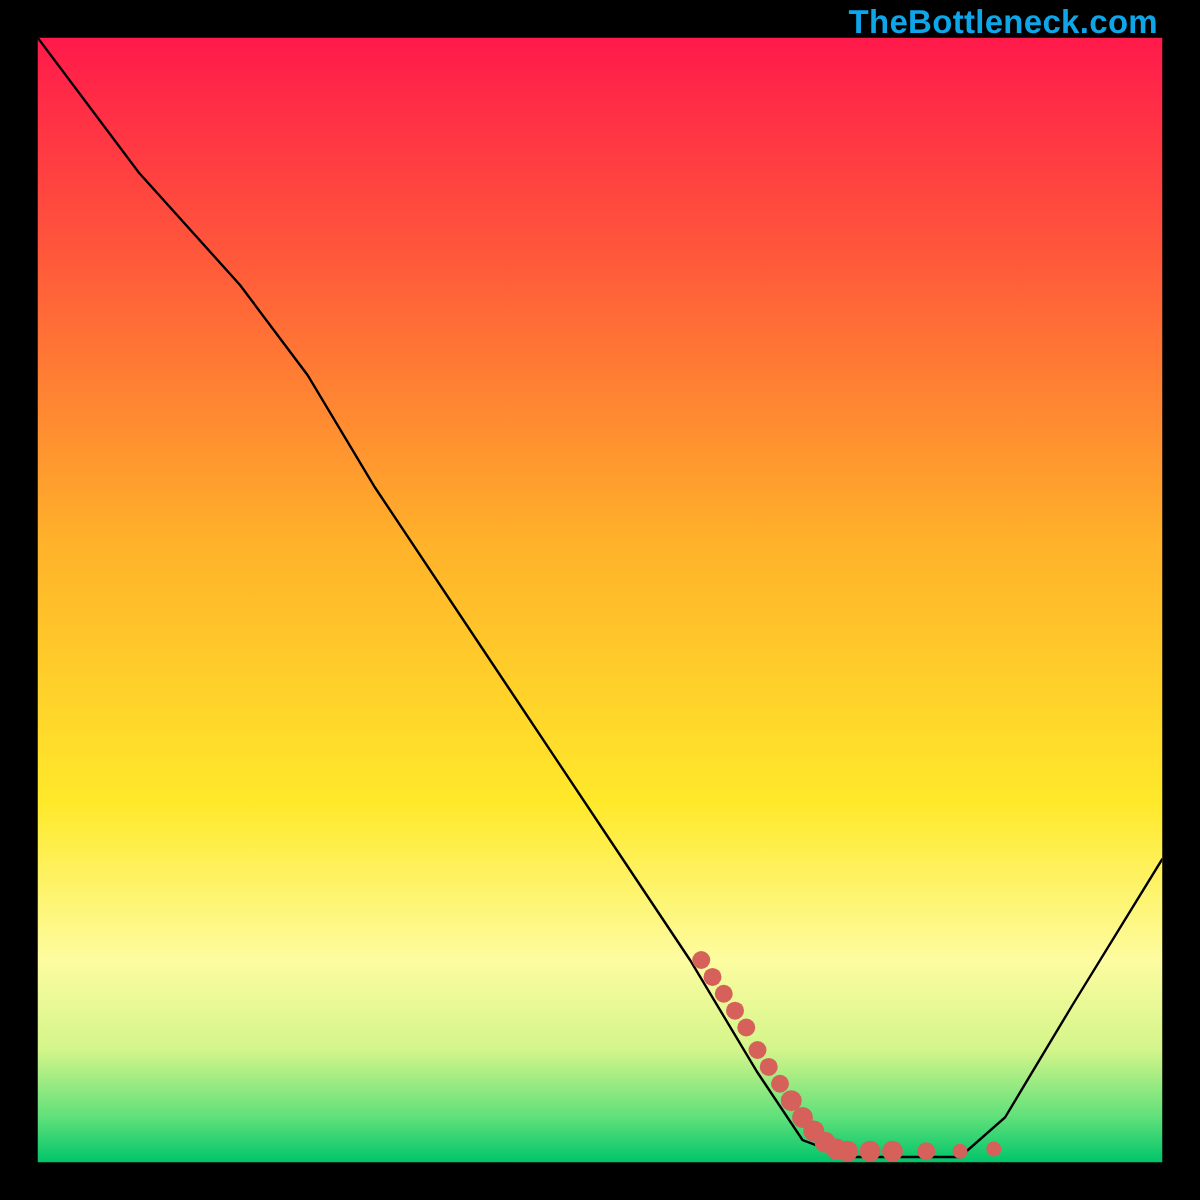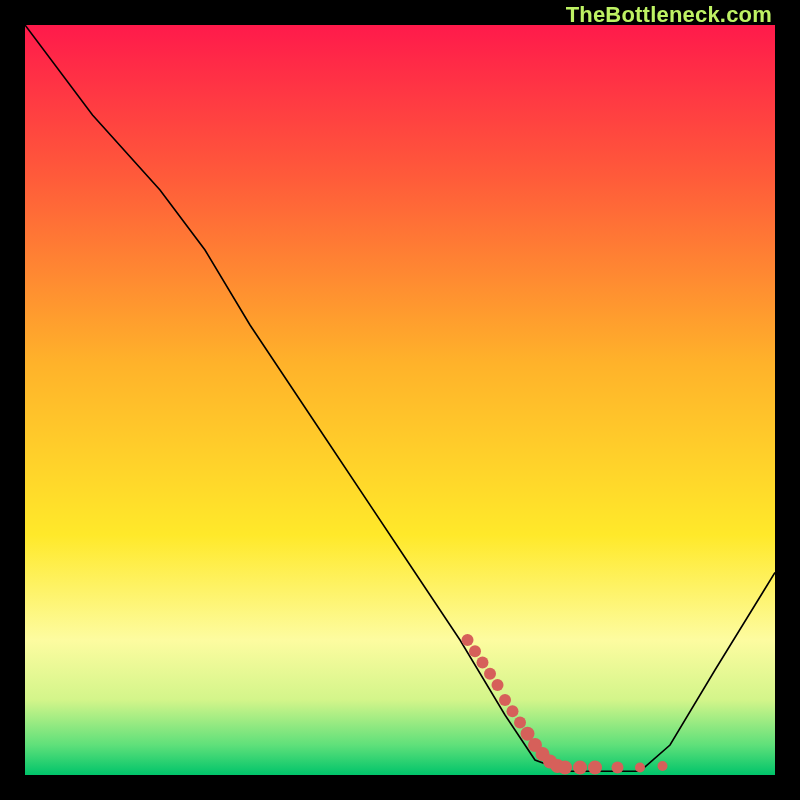"TheBottleneck.com" .watermark { color: #bef264 -> #0ea5e9 }
